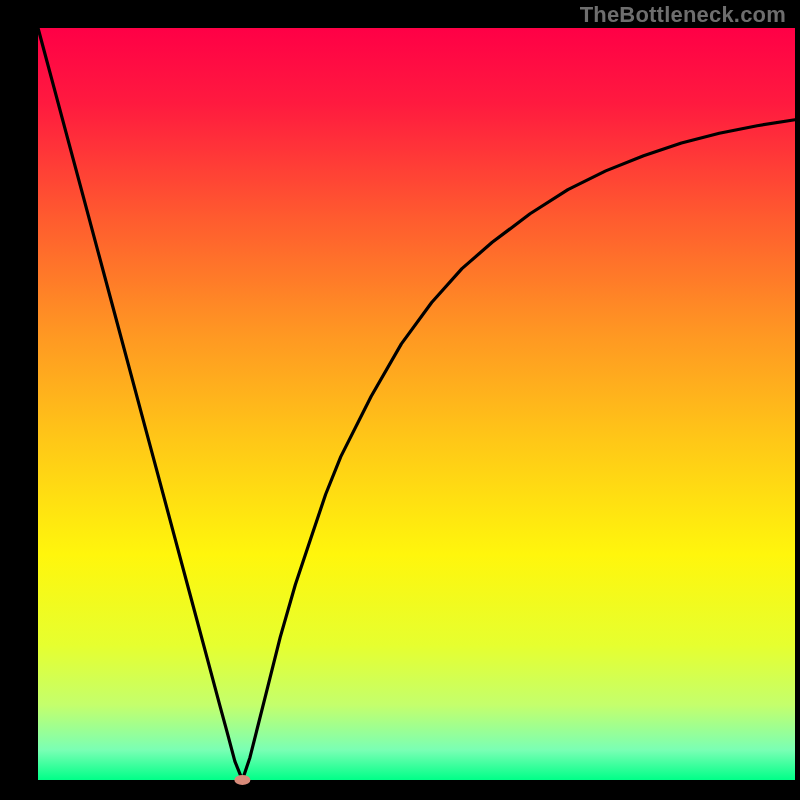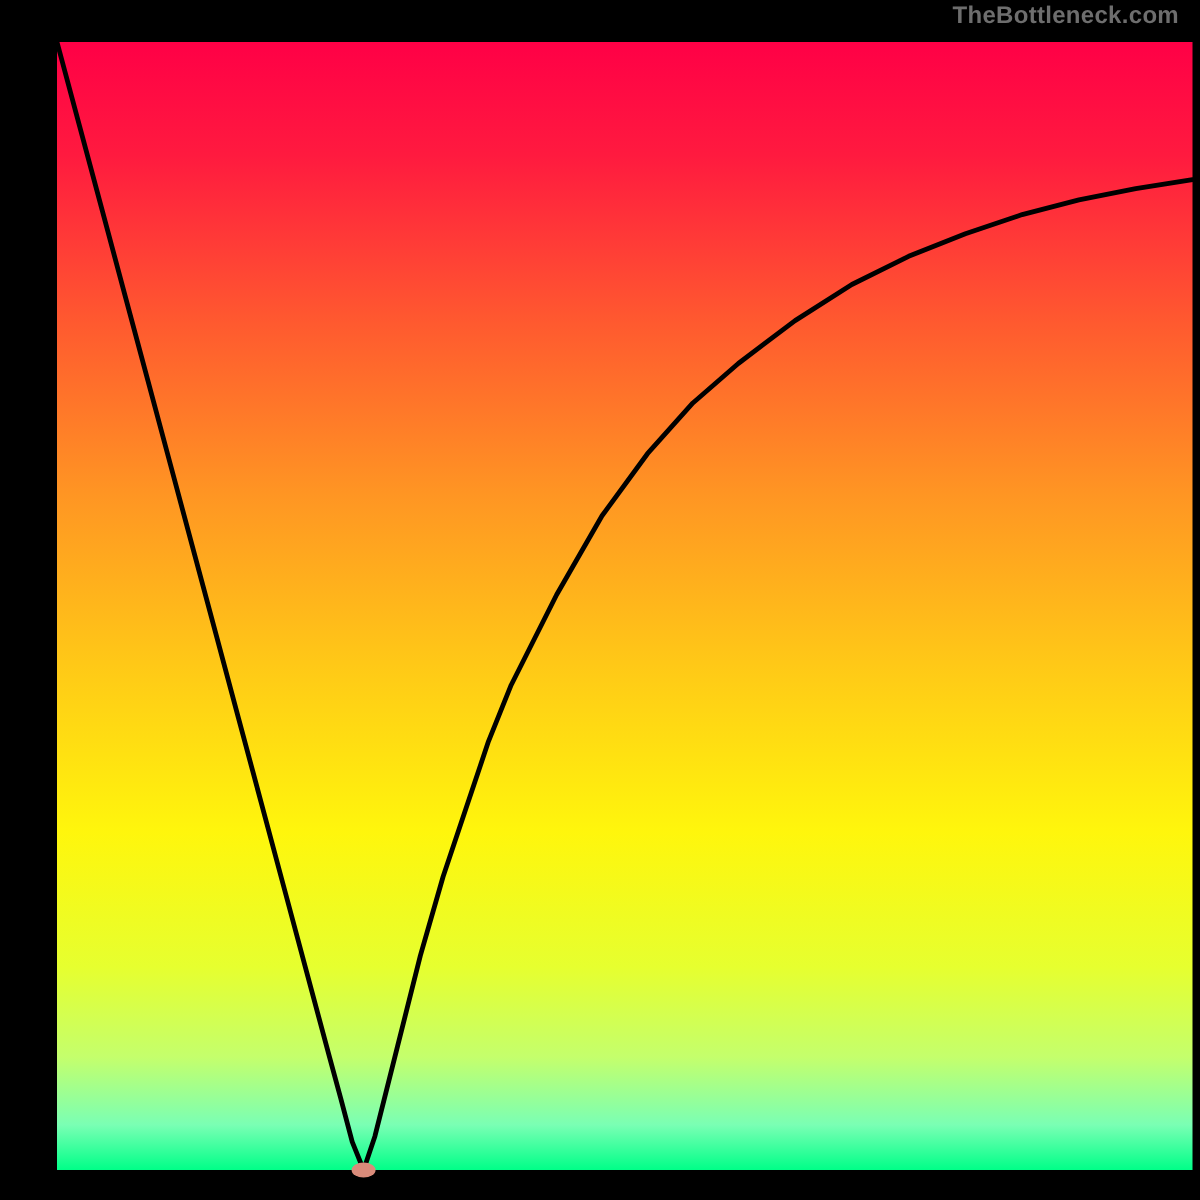"TheBottleneck.com" .watermark { font-size: 16px -> 22px }
